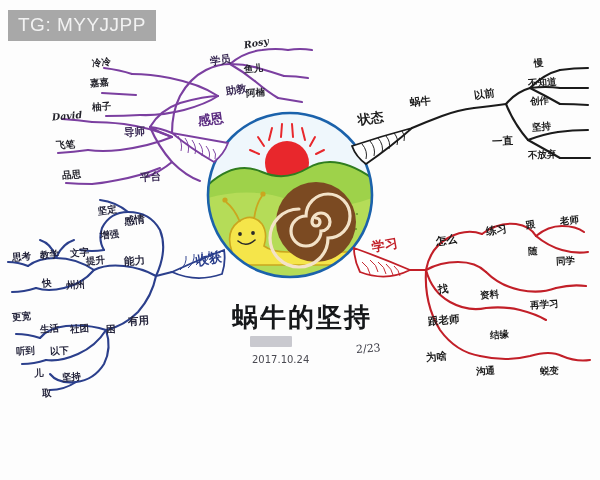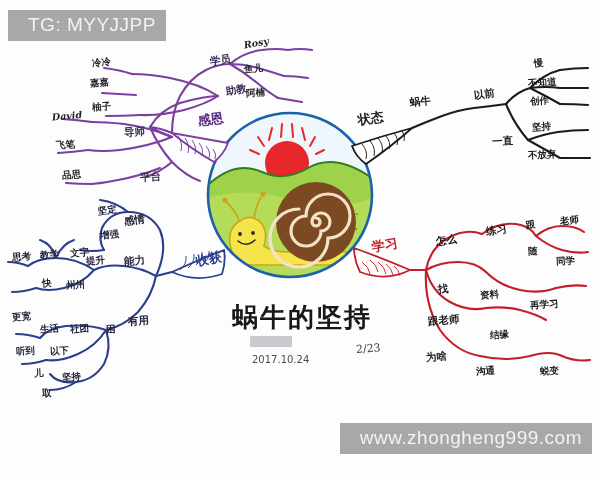"TG: MYYJJPP" .wm { padding: 4px 10px 5px 20px -> 4px 10px 5px 10px }
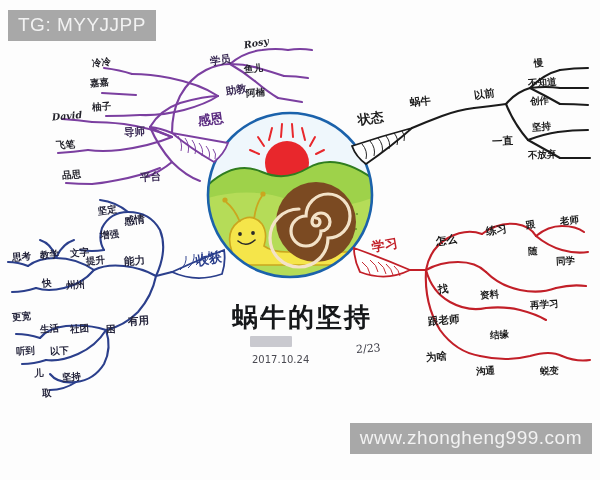"www.zhongheng999.com" div.wm { html: <div>www.zhongheng999.com</div> -> none }
